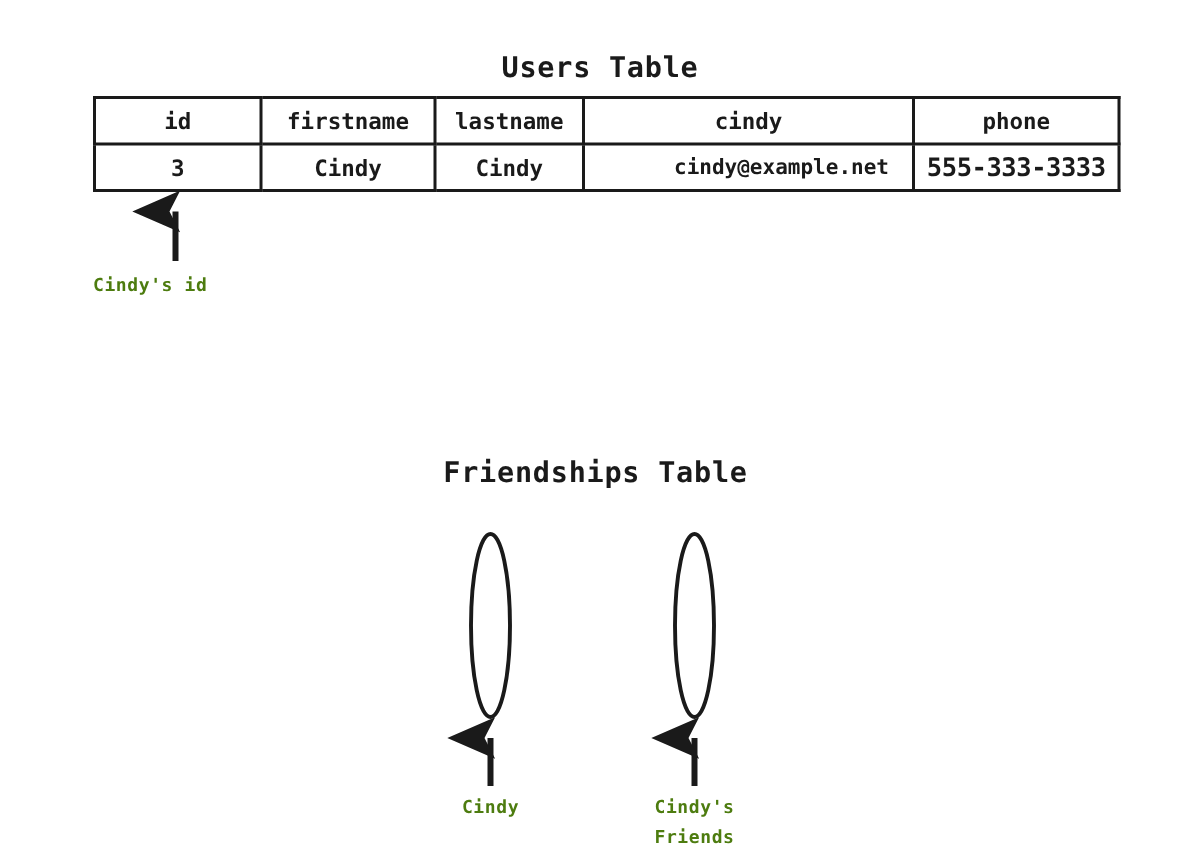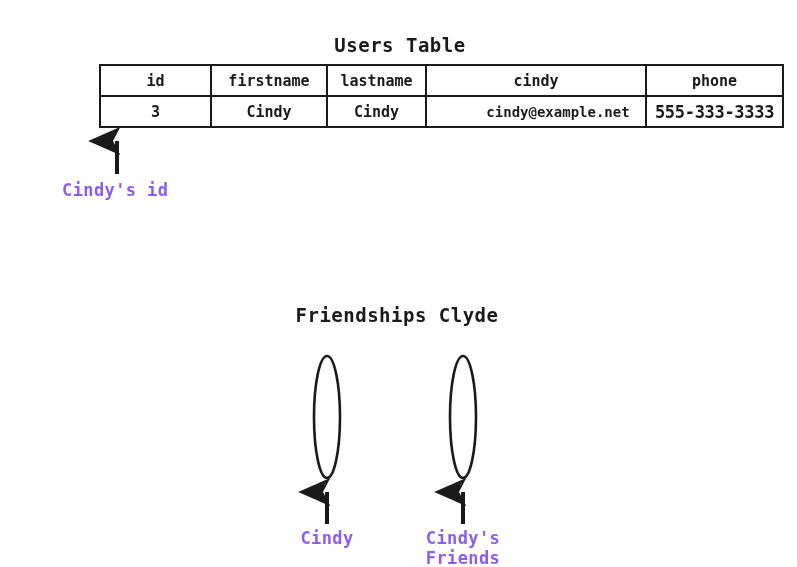"id" .data-table { margin-left: 37px -> none }
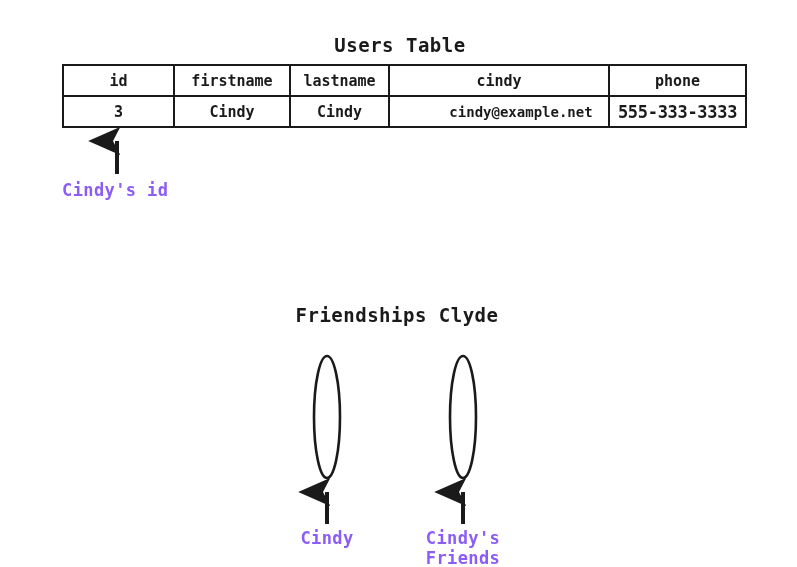"Cindy's id" .annotation { color: #8b5cf6 -> #4d7c0f; font-size: 17px -> 12px }
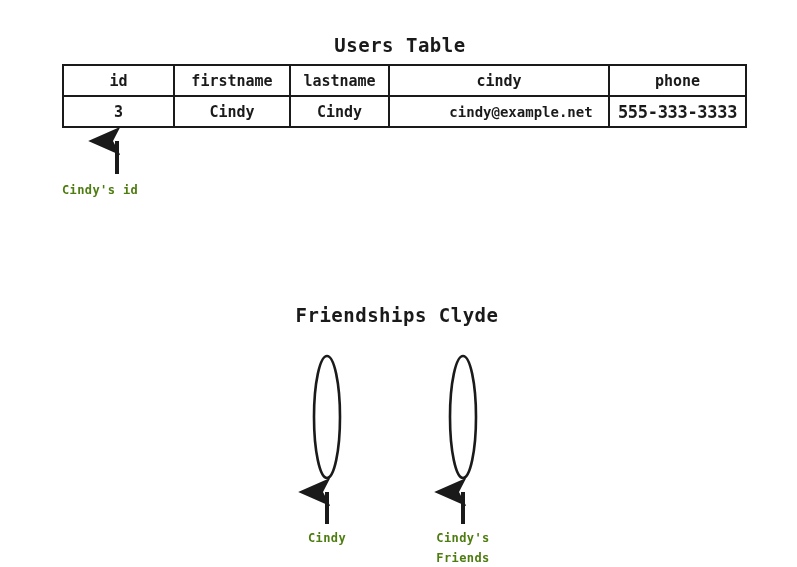"Friendships Clyde" div.table-title { text: Clyde -> Table }
